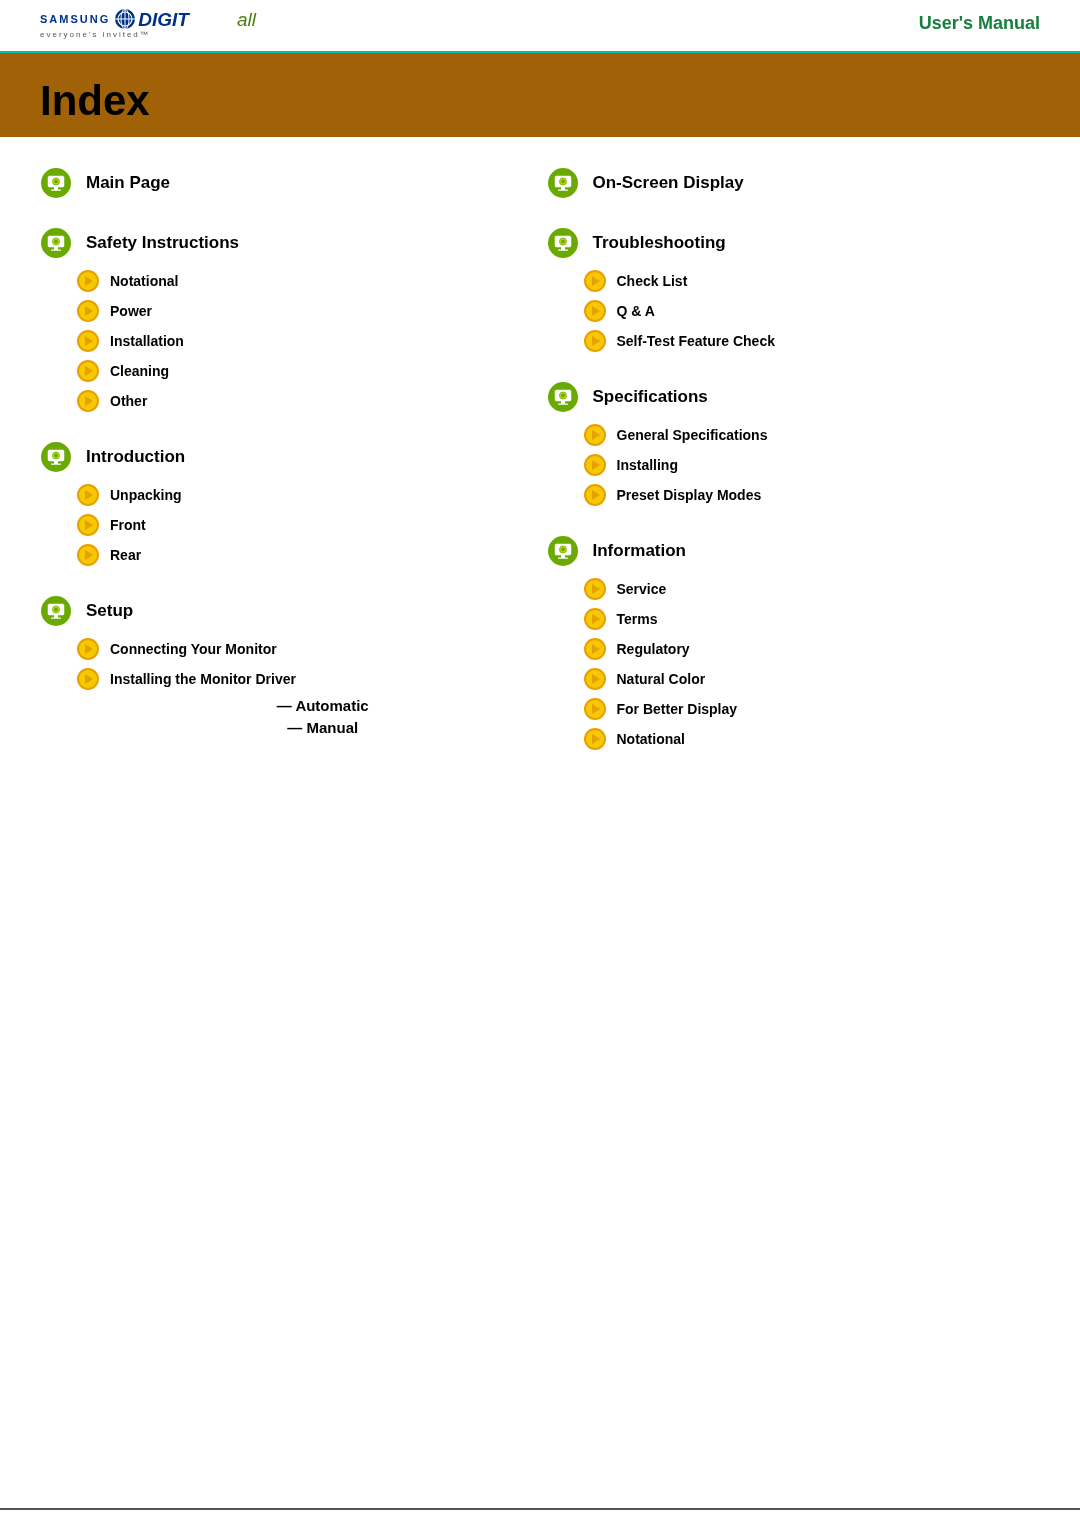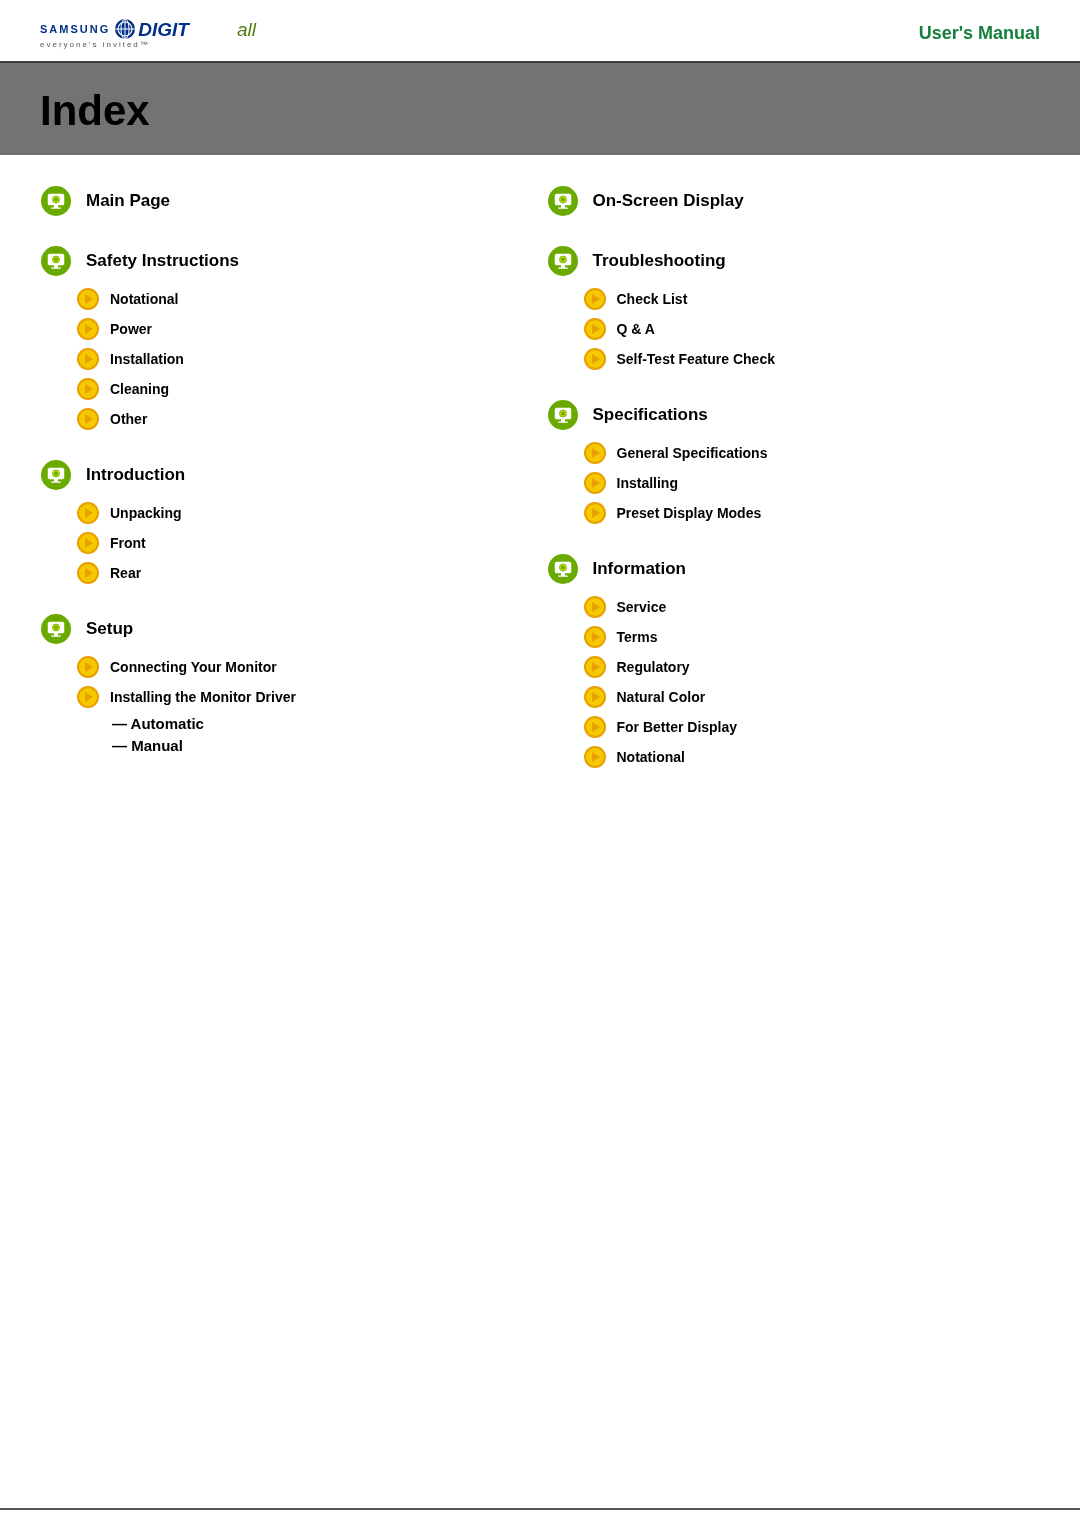"SAMSUNG" .header { border-bottom: 2px solid #404040 -> 2px solid #14b8a6; padding: 18px 40px 12px 40px -> 8px 40px 12px 40px }
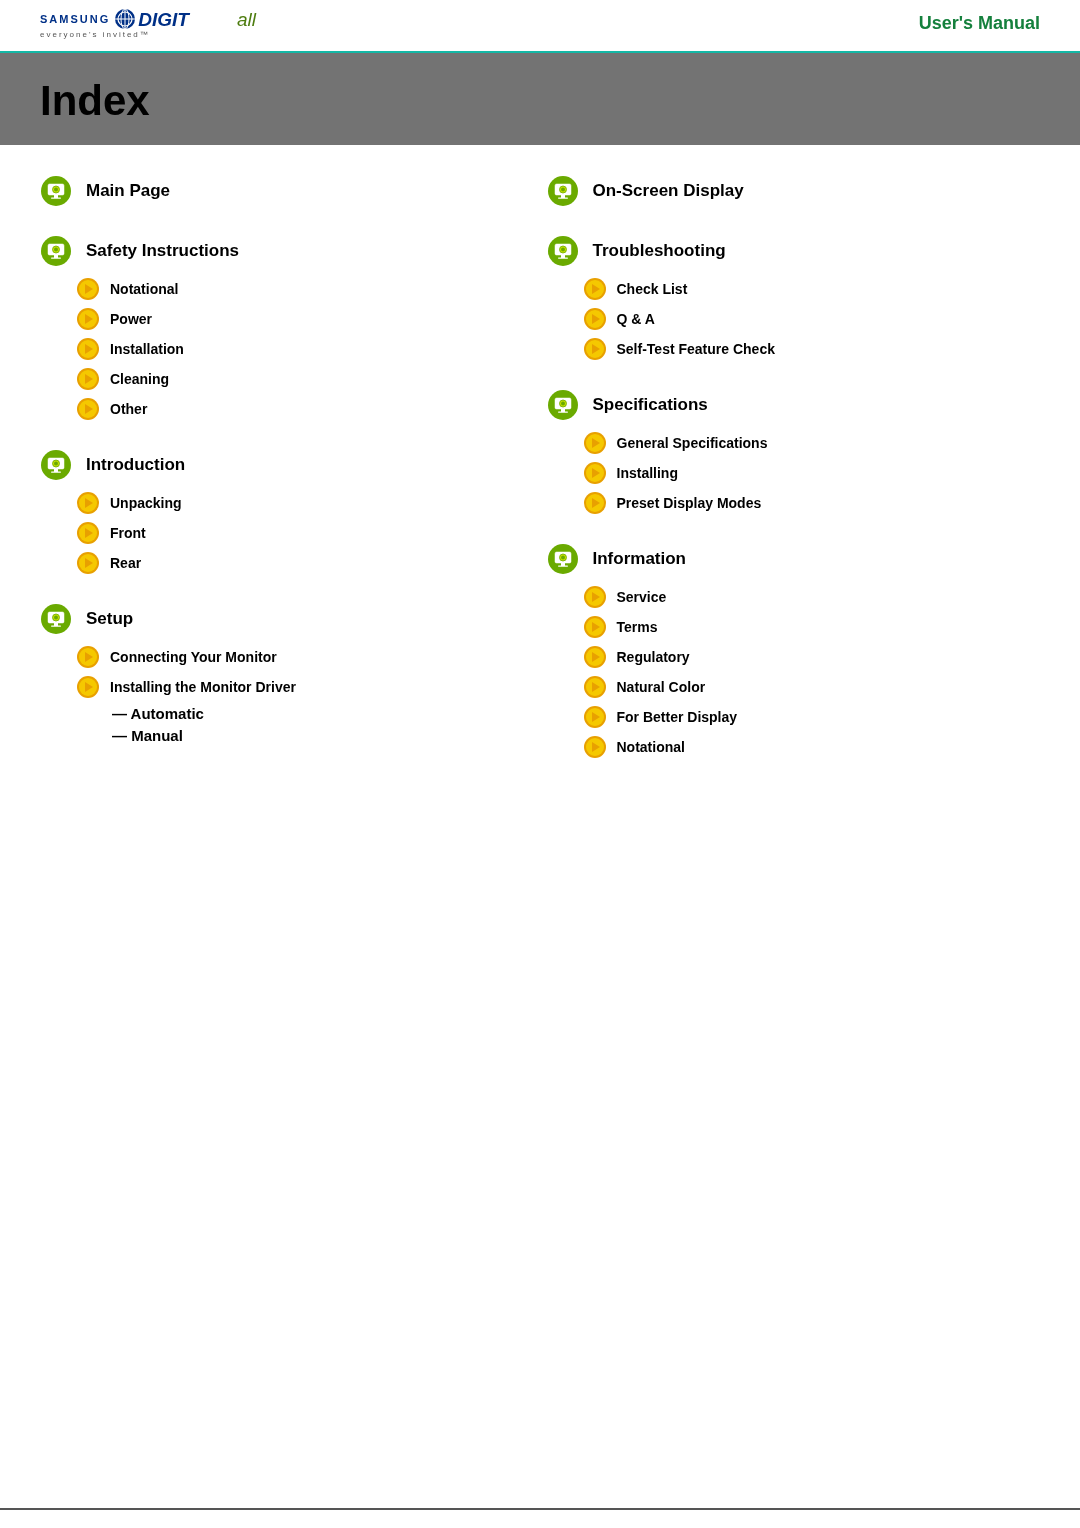"Index" .index-title-bar { background: #737373 -> #a16207; padding: 24px 40px 20px 40px -> 24px 40px 12px 40px }
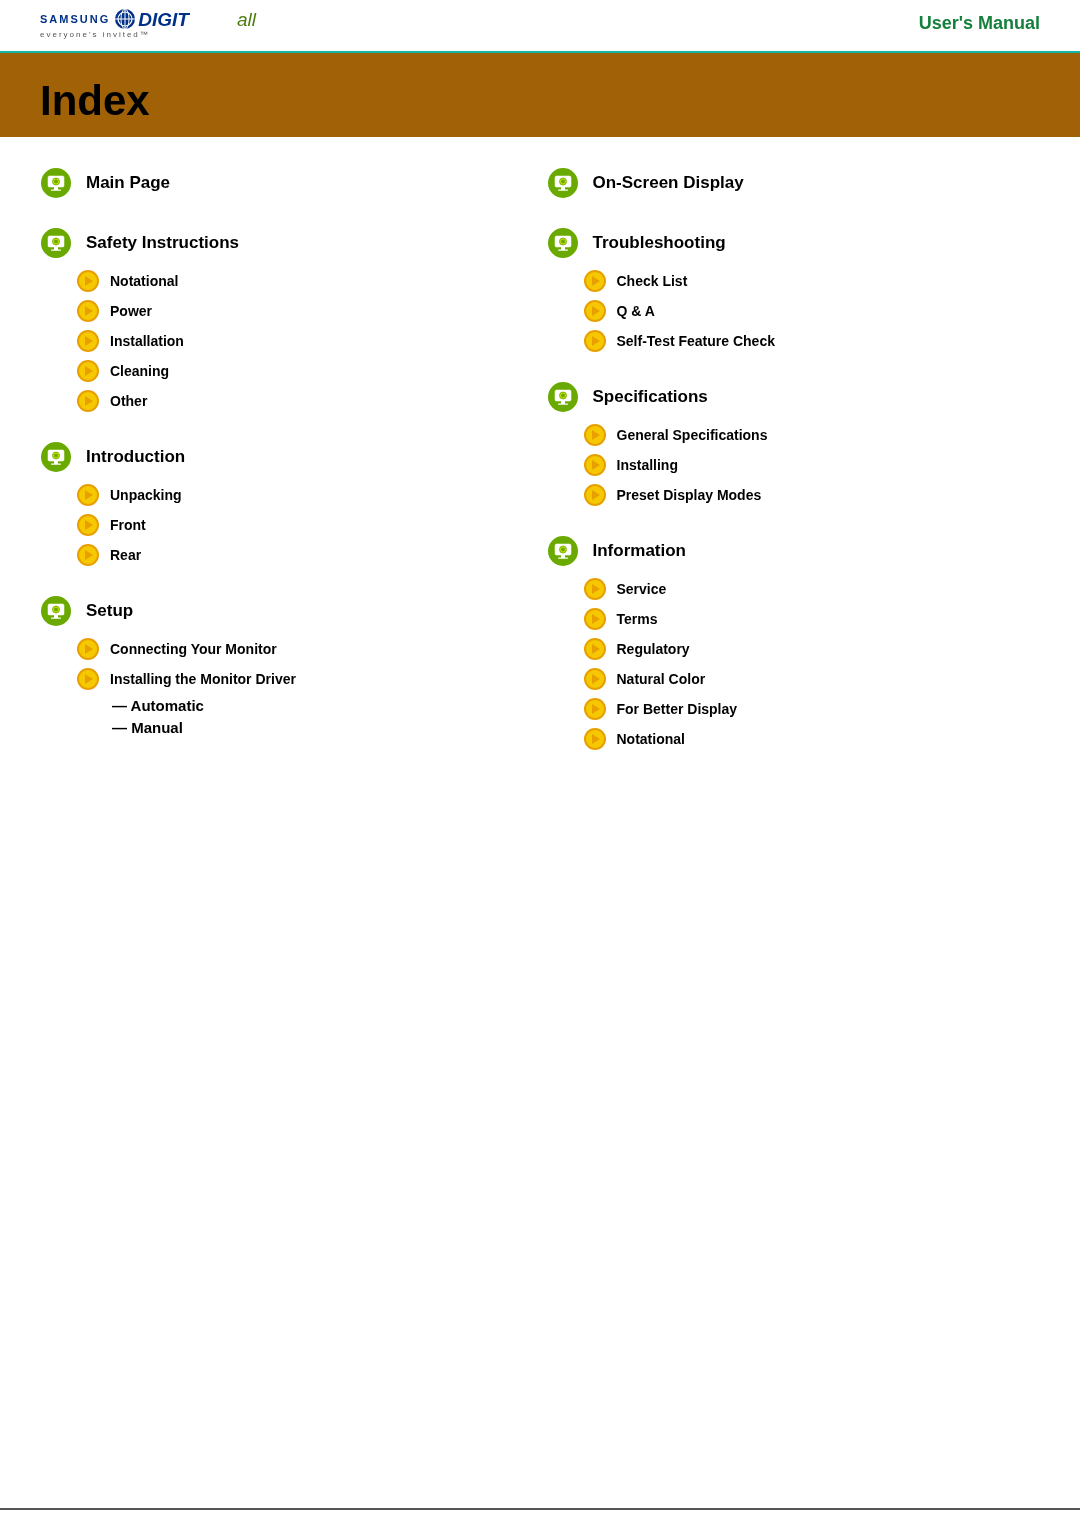"— Automatic" .indent-item { text-align: none -> center }
